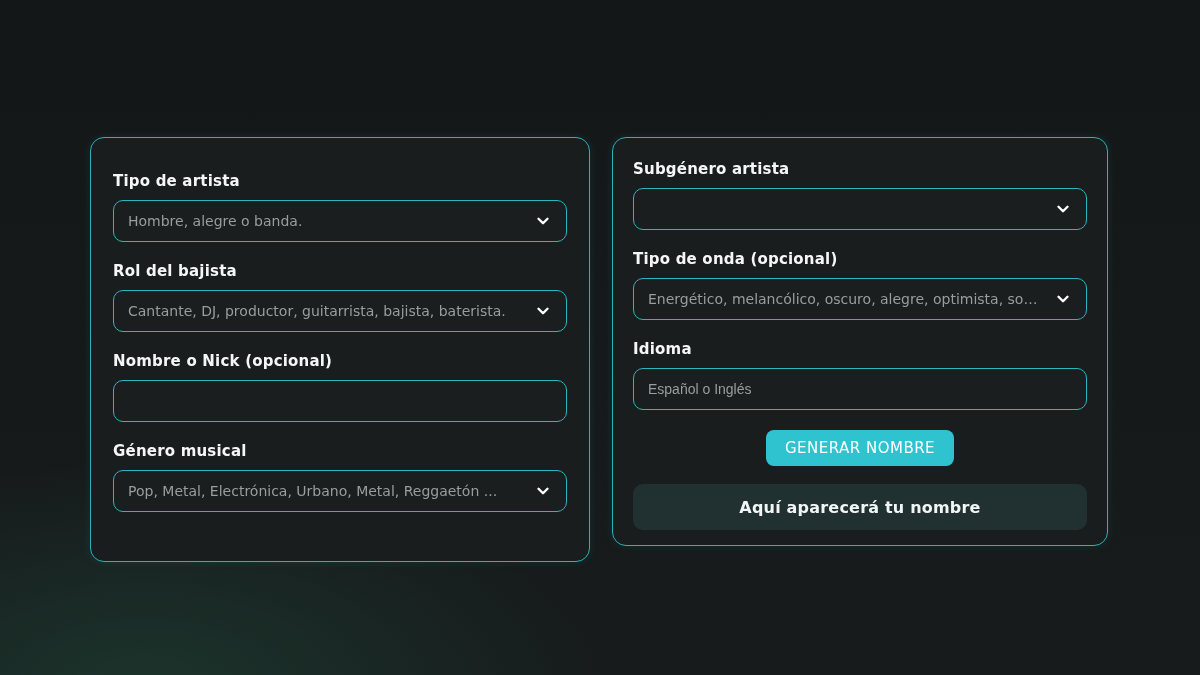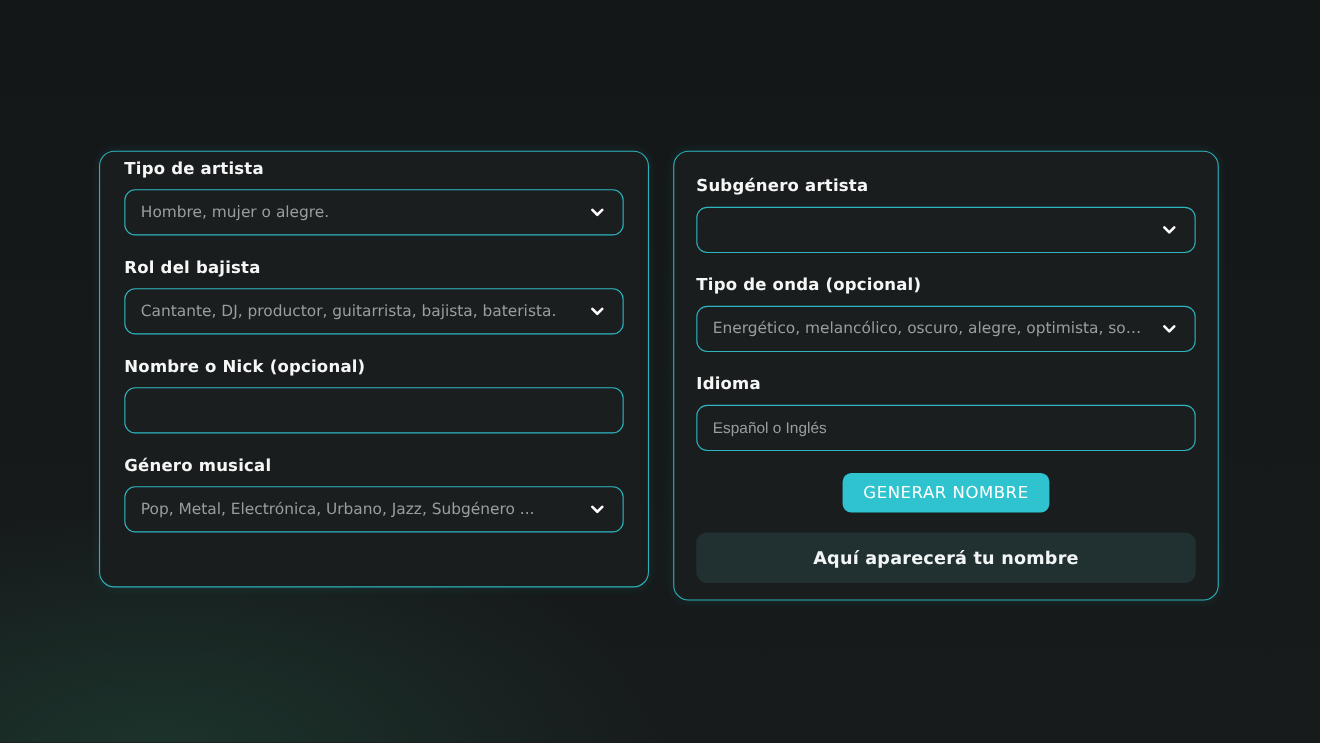"Tipo de artista" .card-left { padding: 6px 22px 29px -> 34px 22px 29px }
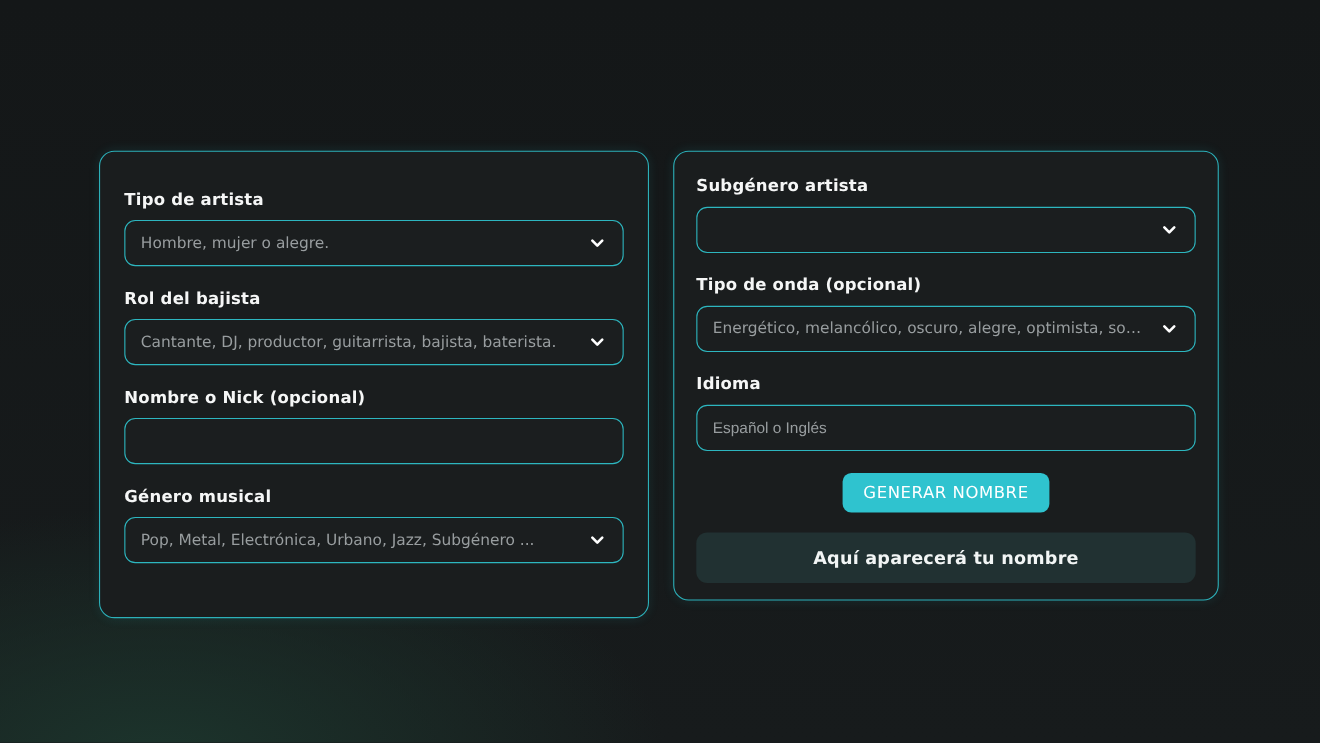"Hombre, mujer o alegre." span.ph { text: mujer o alegre -> alegre o banda }
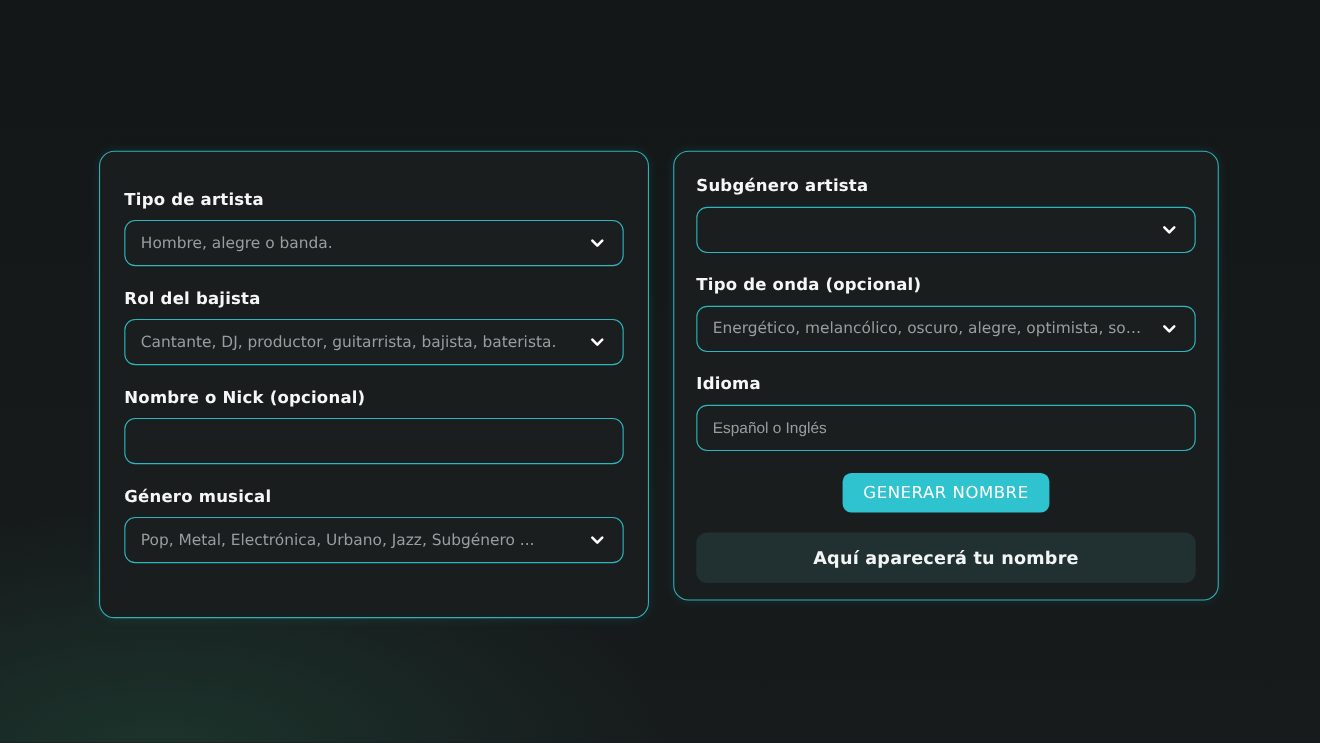"Pop, Metal, Electrónica, Urbano, Jazz," span.ph { text: Jazz, Subgénero -> Metal, Reggaetón }
